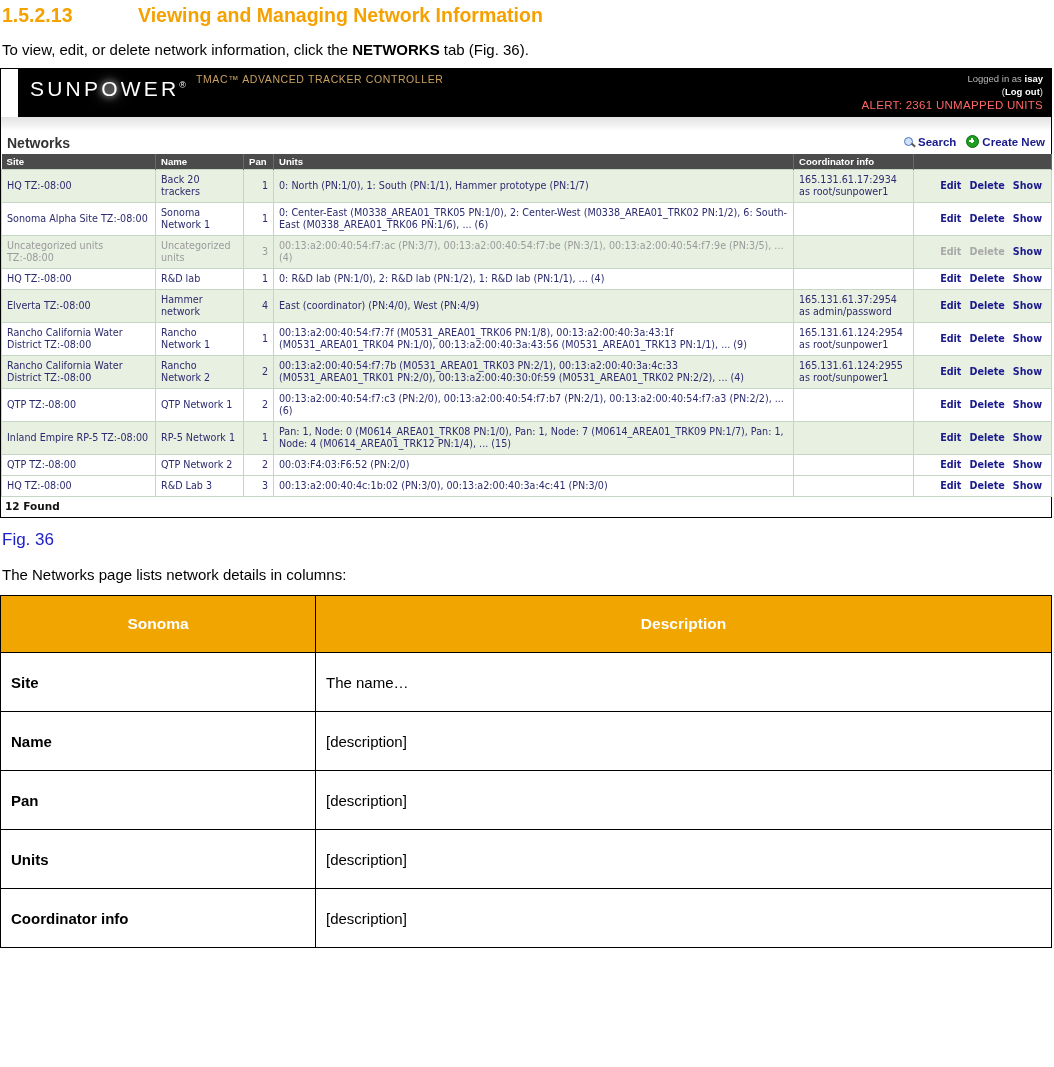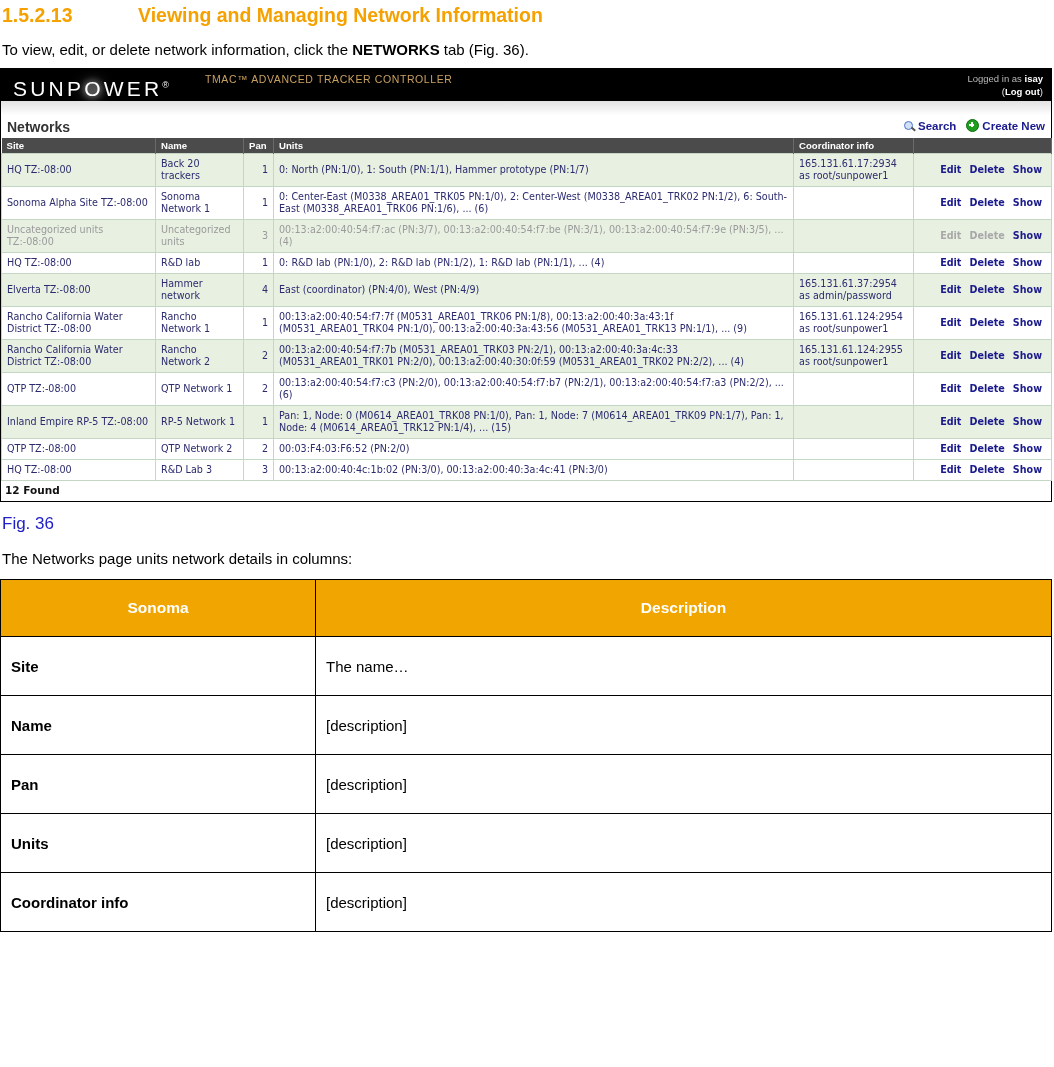"SUNPOWER®" .app-header { height: 32px -> 48px; margin-left: none -> 17px }
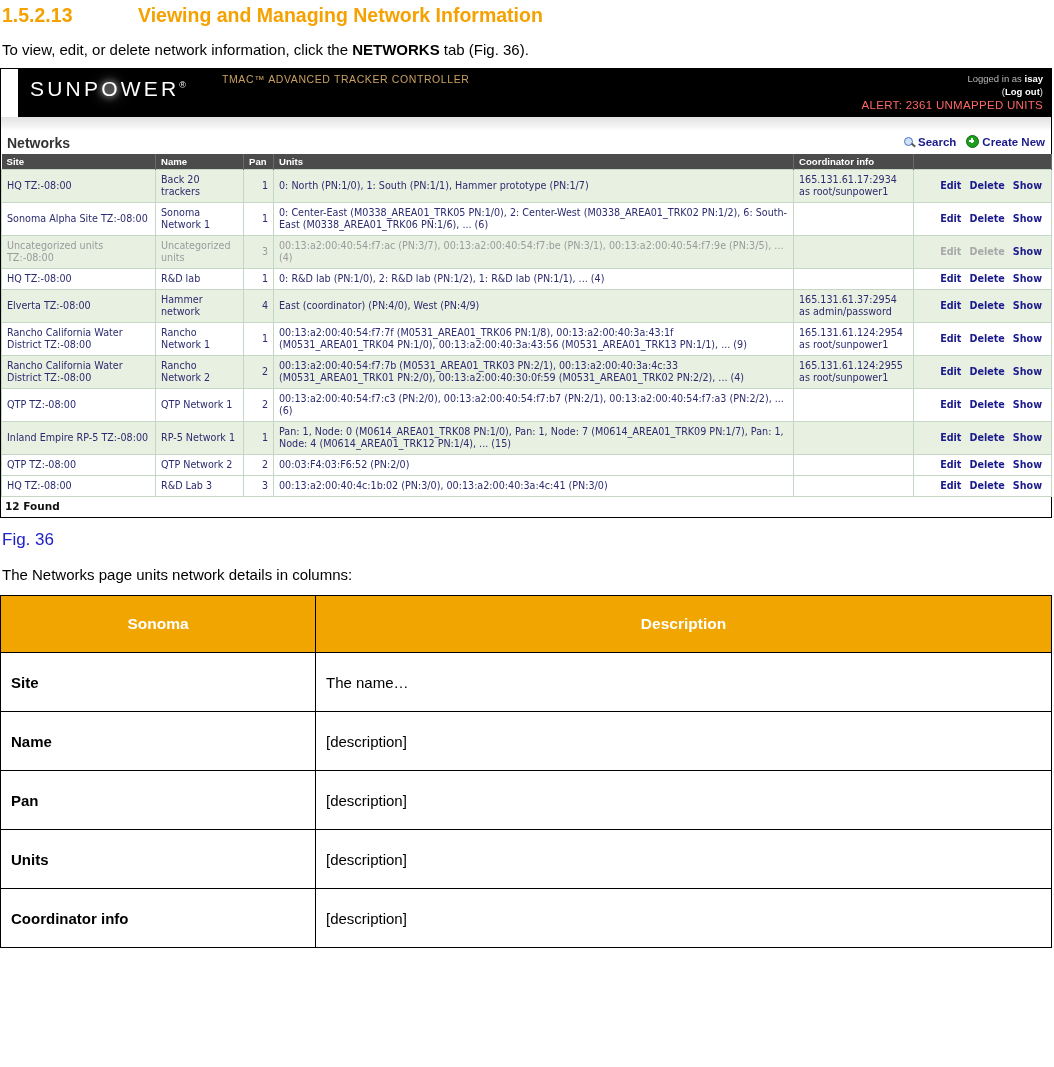"TMAC™ ADVANCED TRACKER CONTROLLER" .app-title { left: 204px -> 178px }
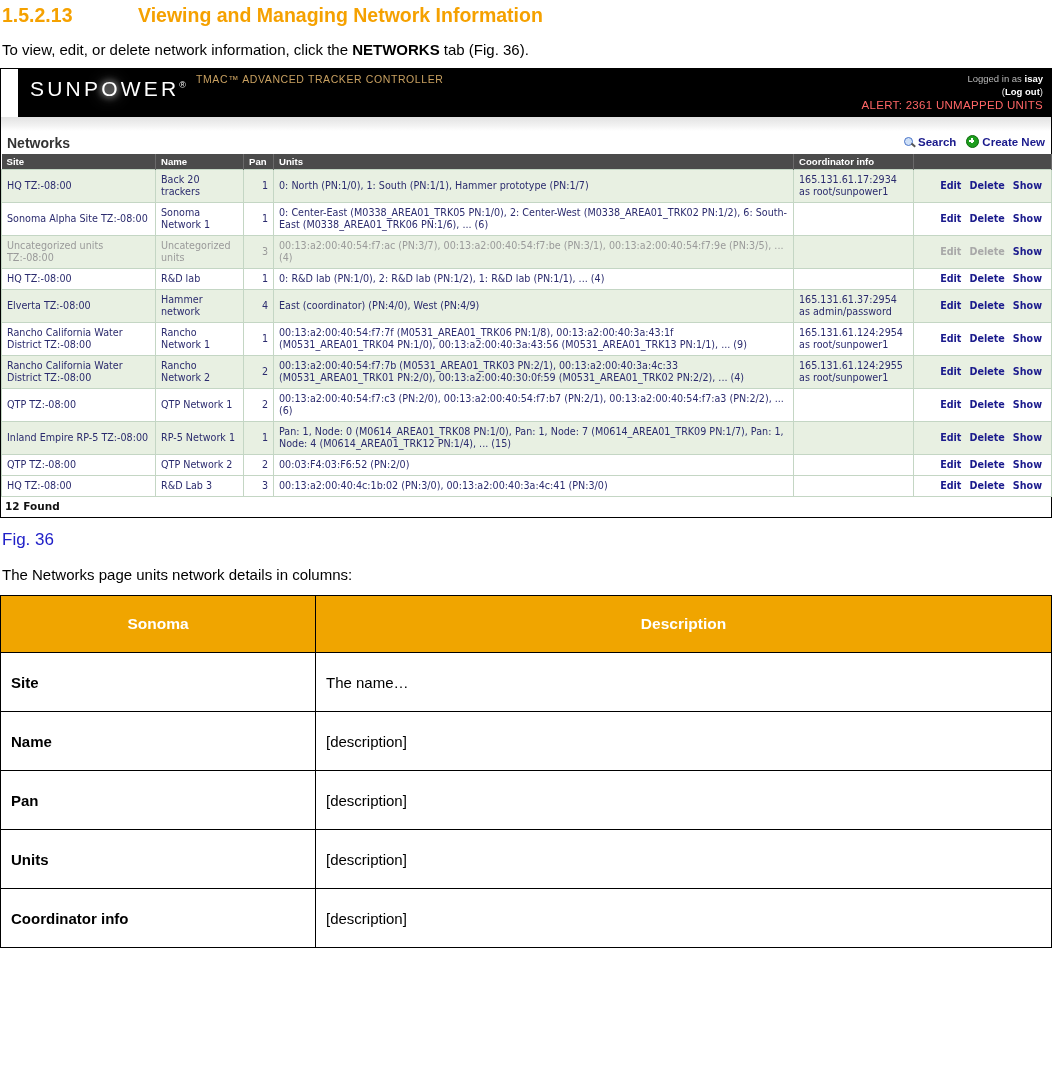"The Networks page units network" div.doc-para2 { text: units -> lists }
